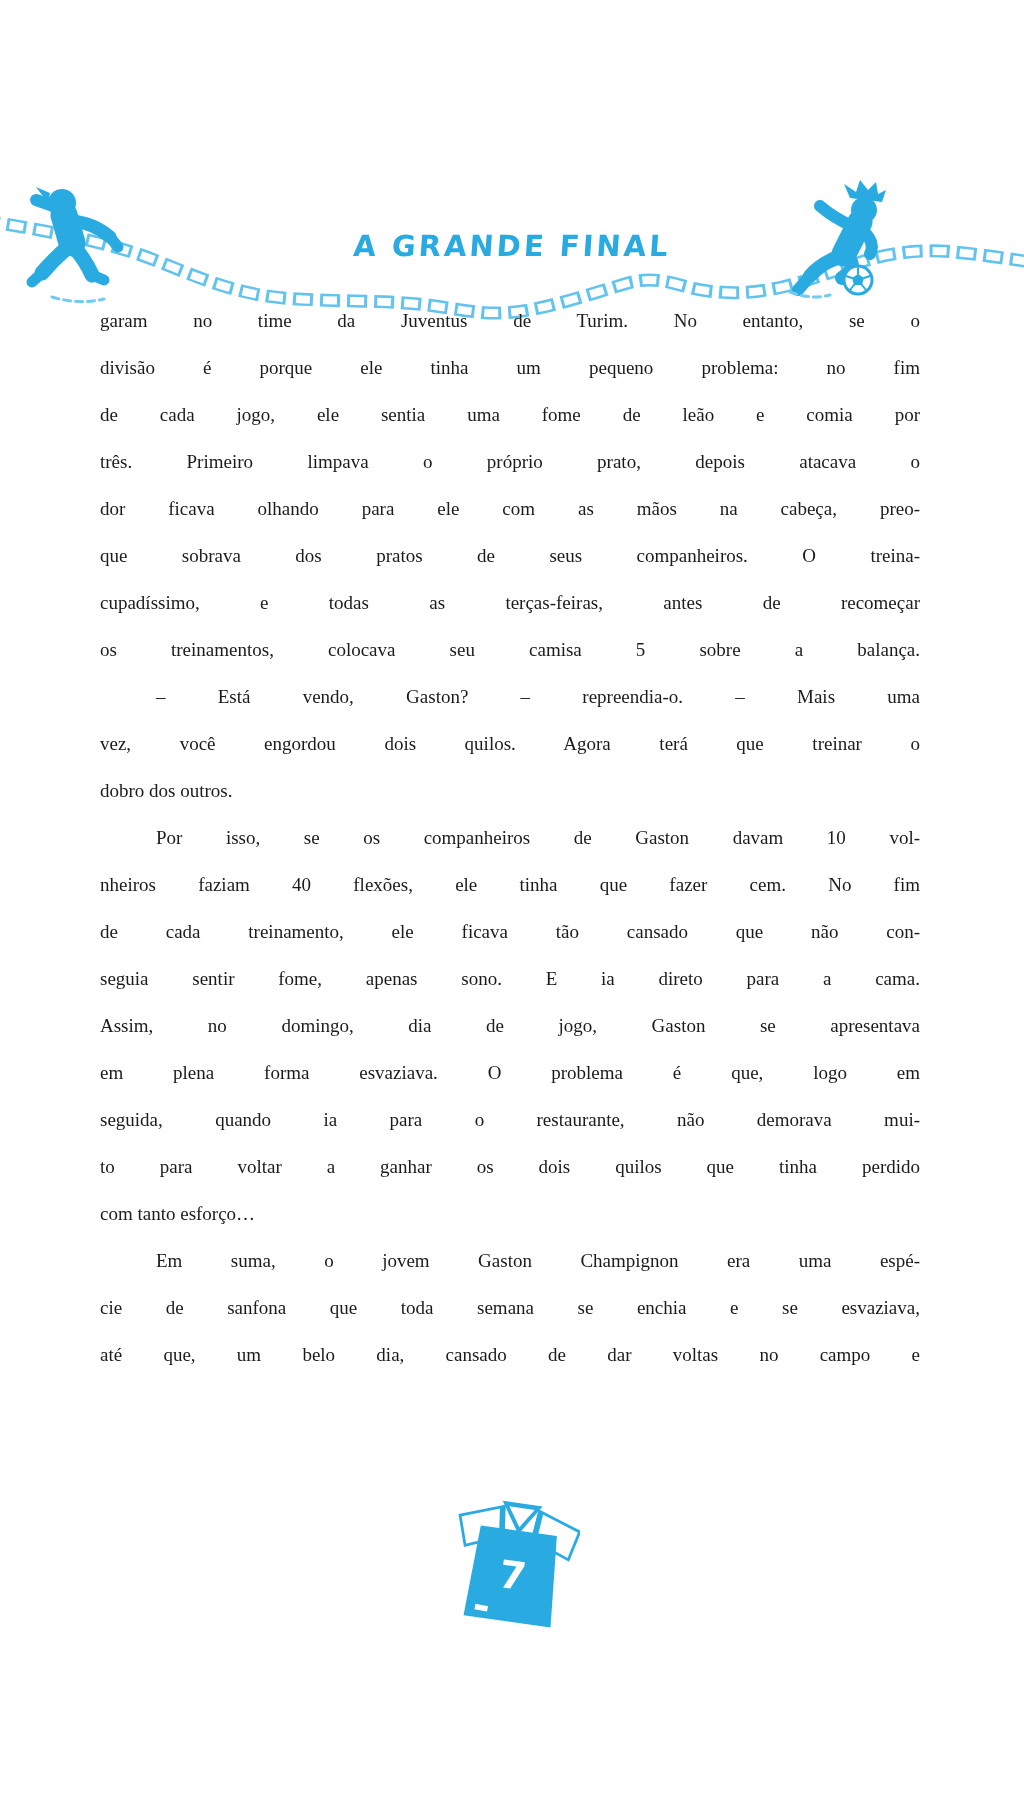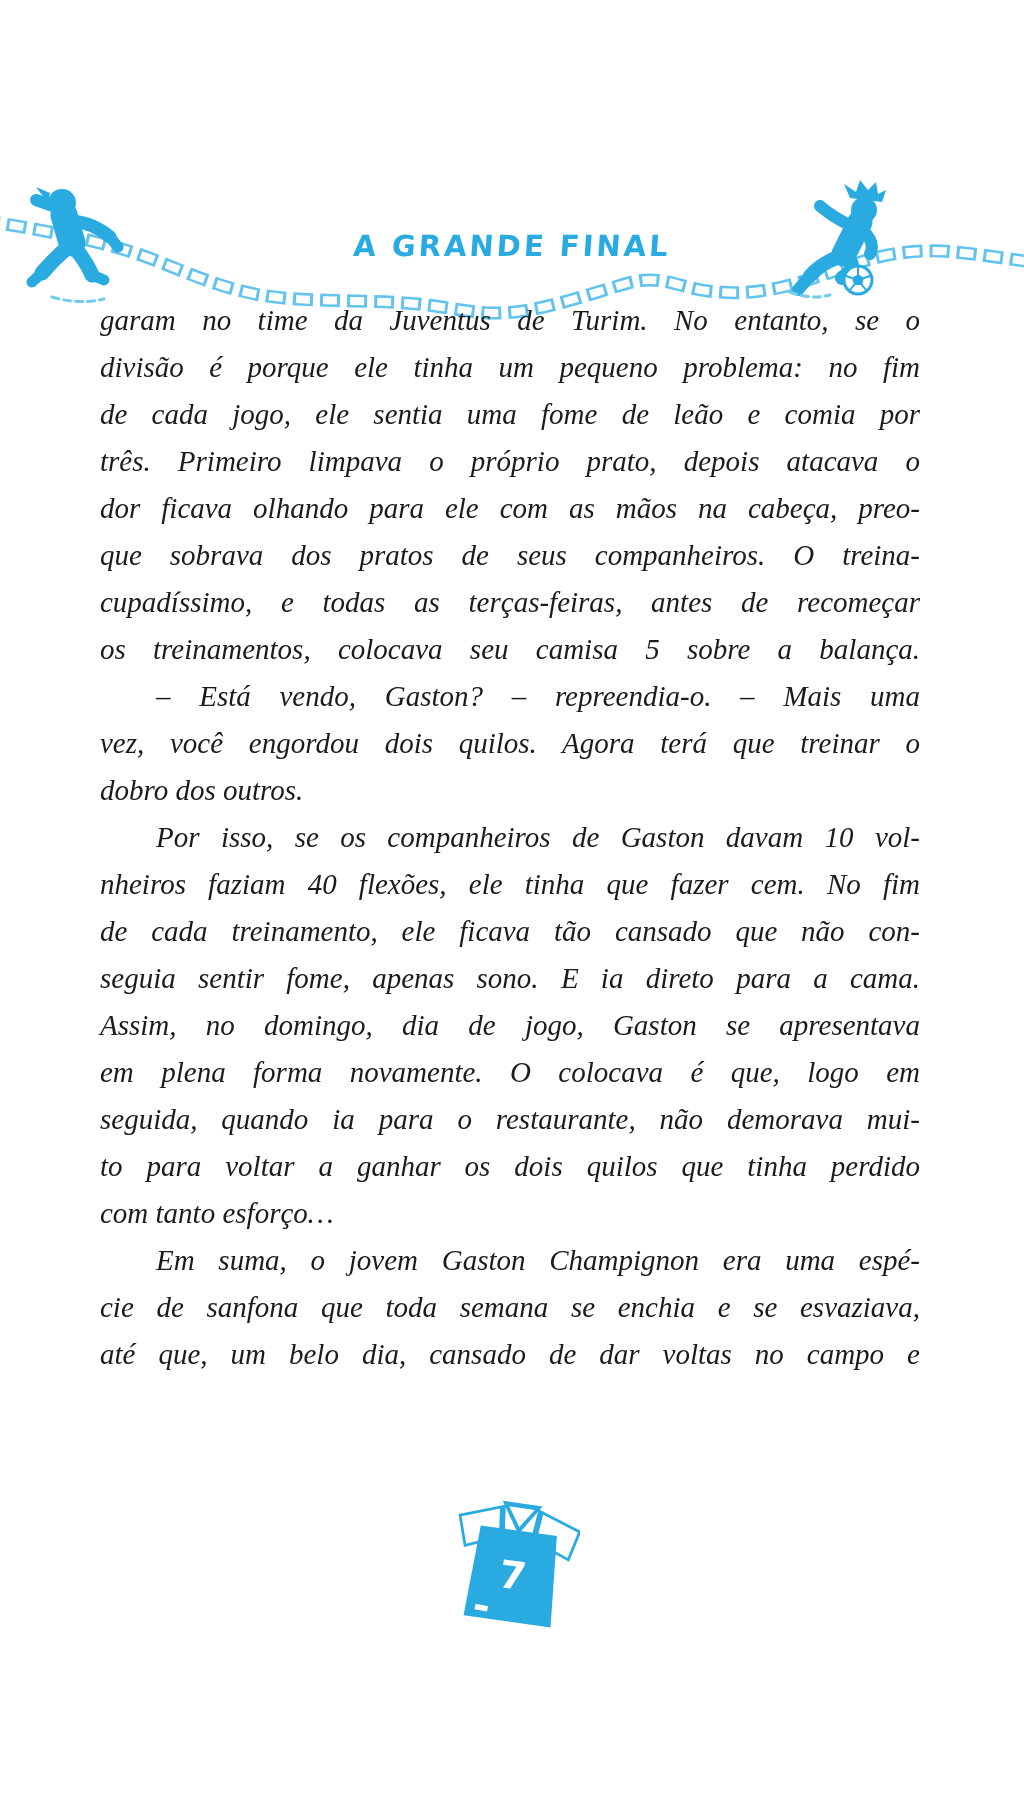"garam no time da Juventus" .text-block { font-size: 29px -> 19px; font-style: italic -> none }
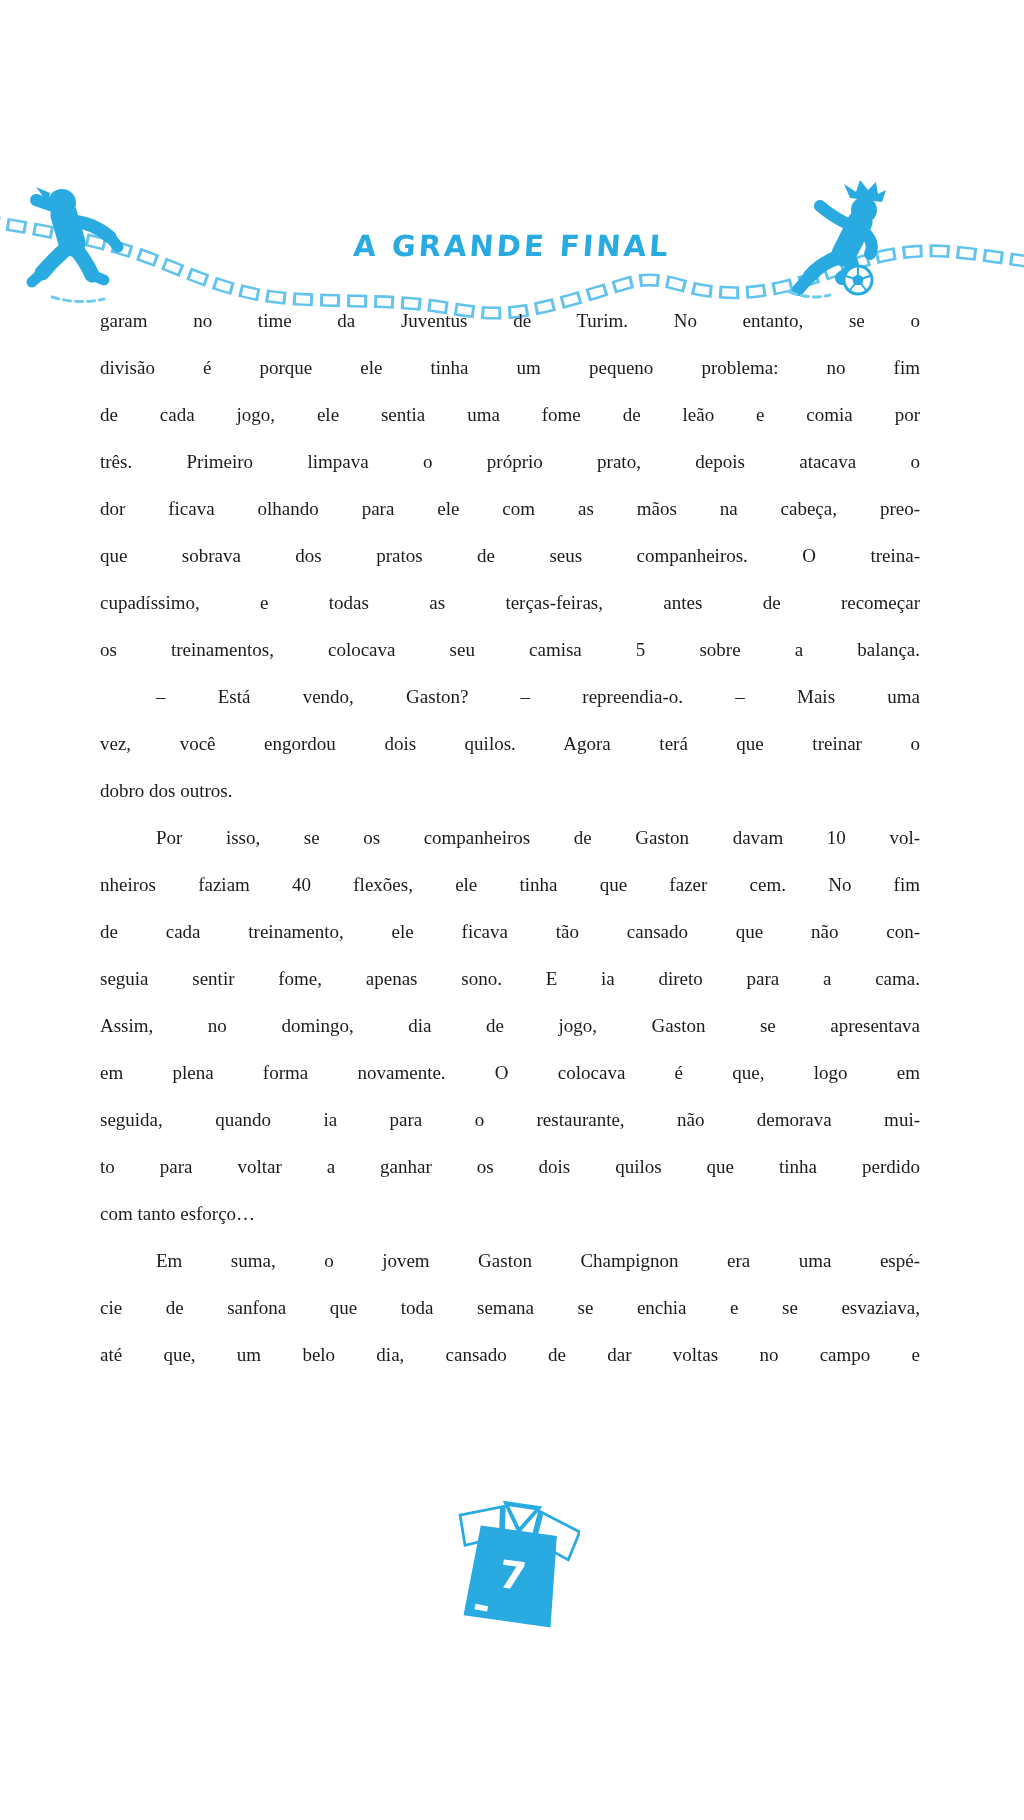"em plena forma novamente. O" div.line { text: novamente. O colocava -> esvaziava. O problema }
